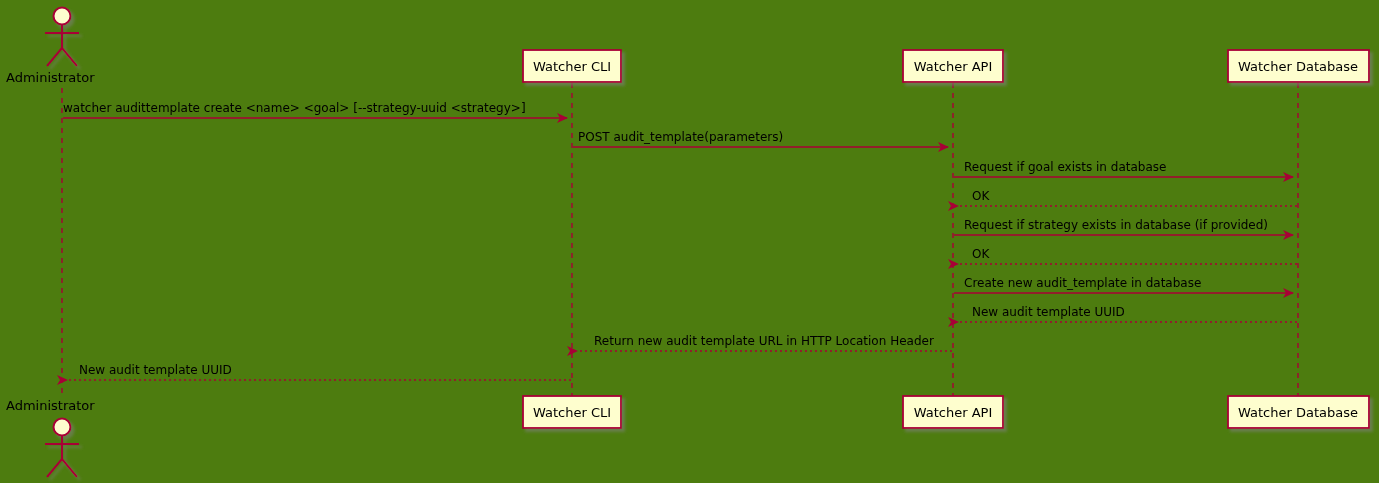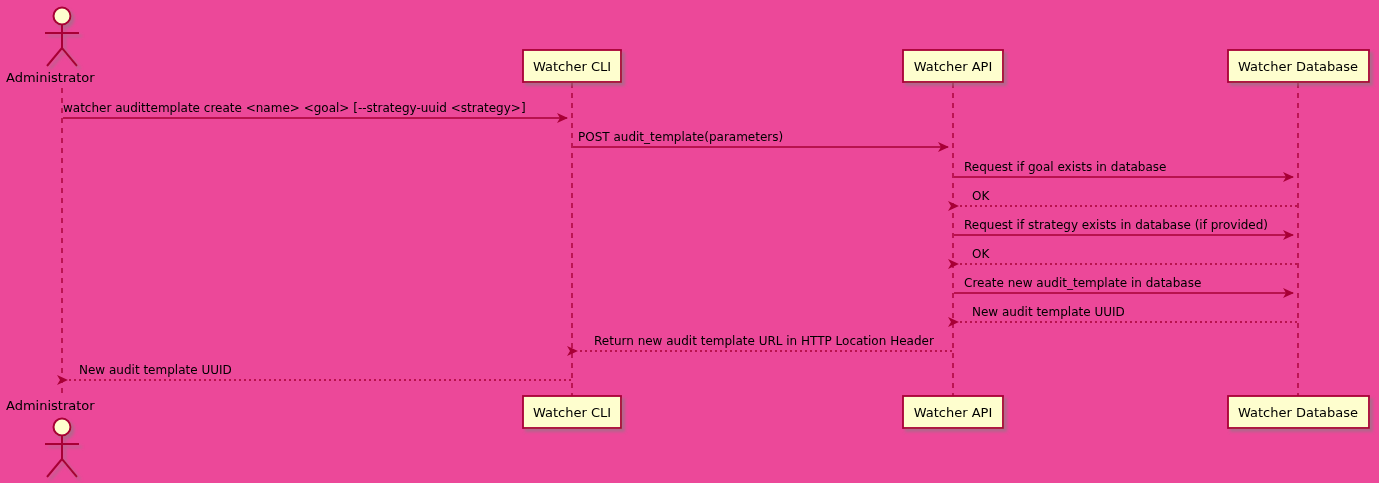"Administrator" #diagram-root { background: #ec4899 -> #4d7c0f }
